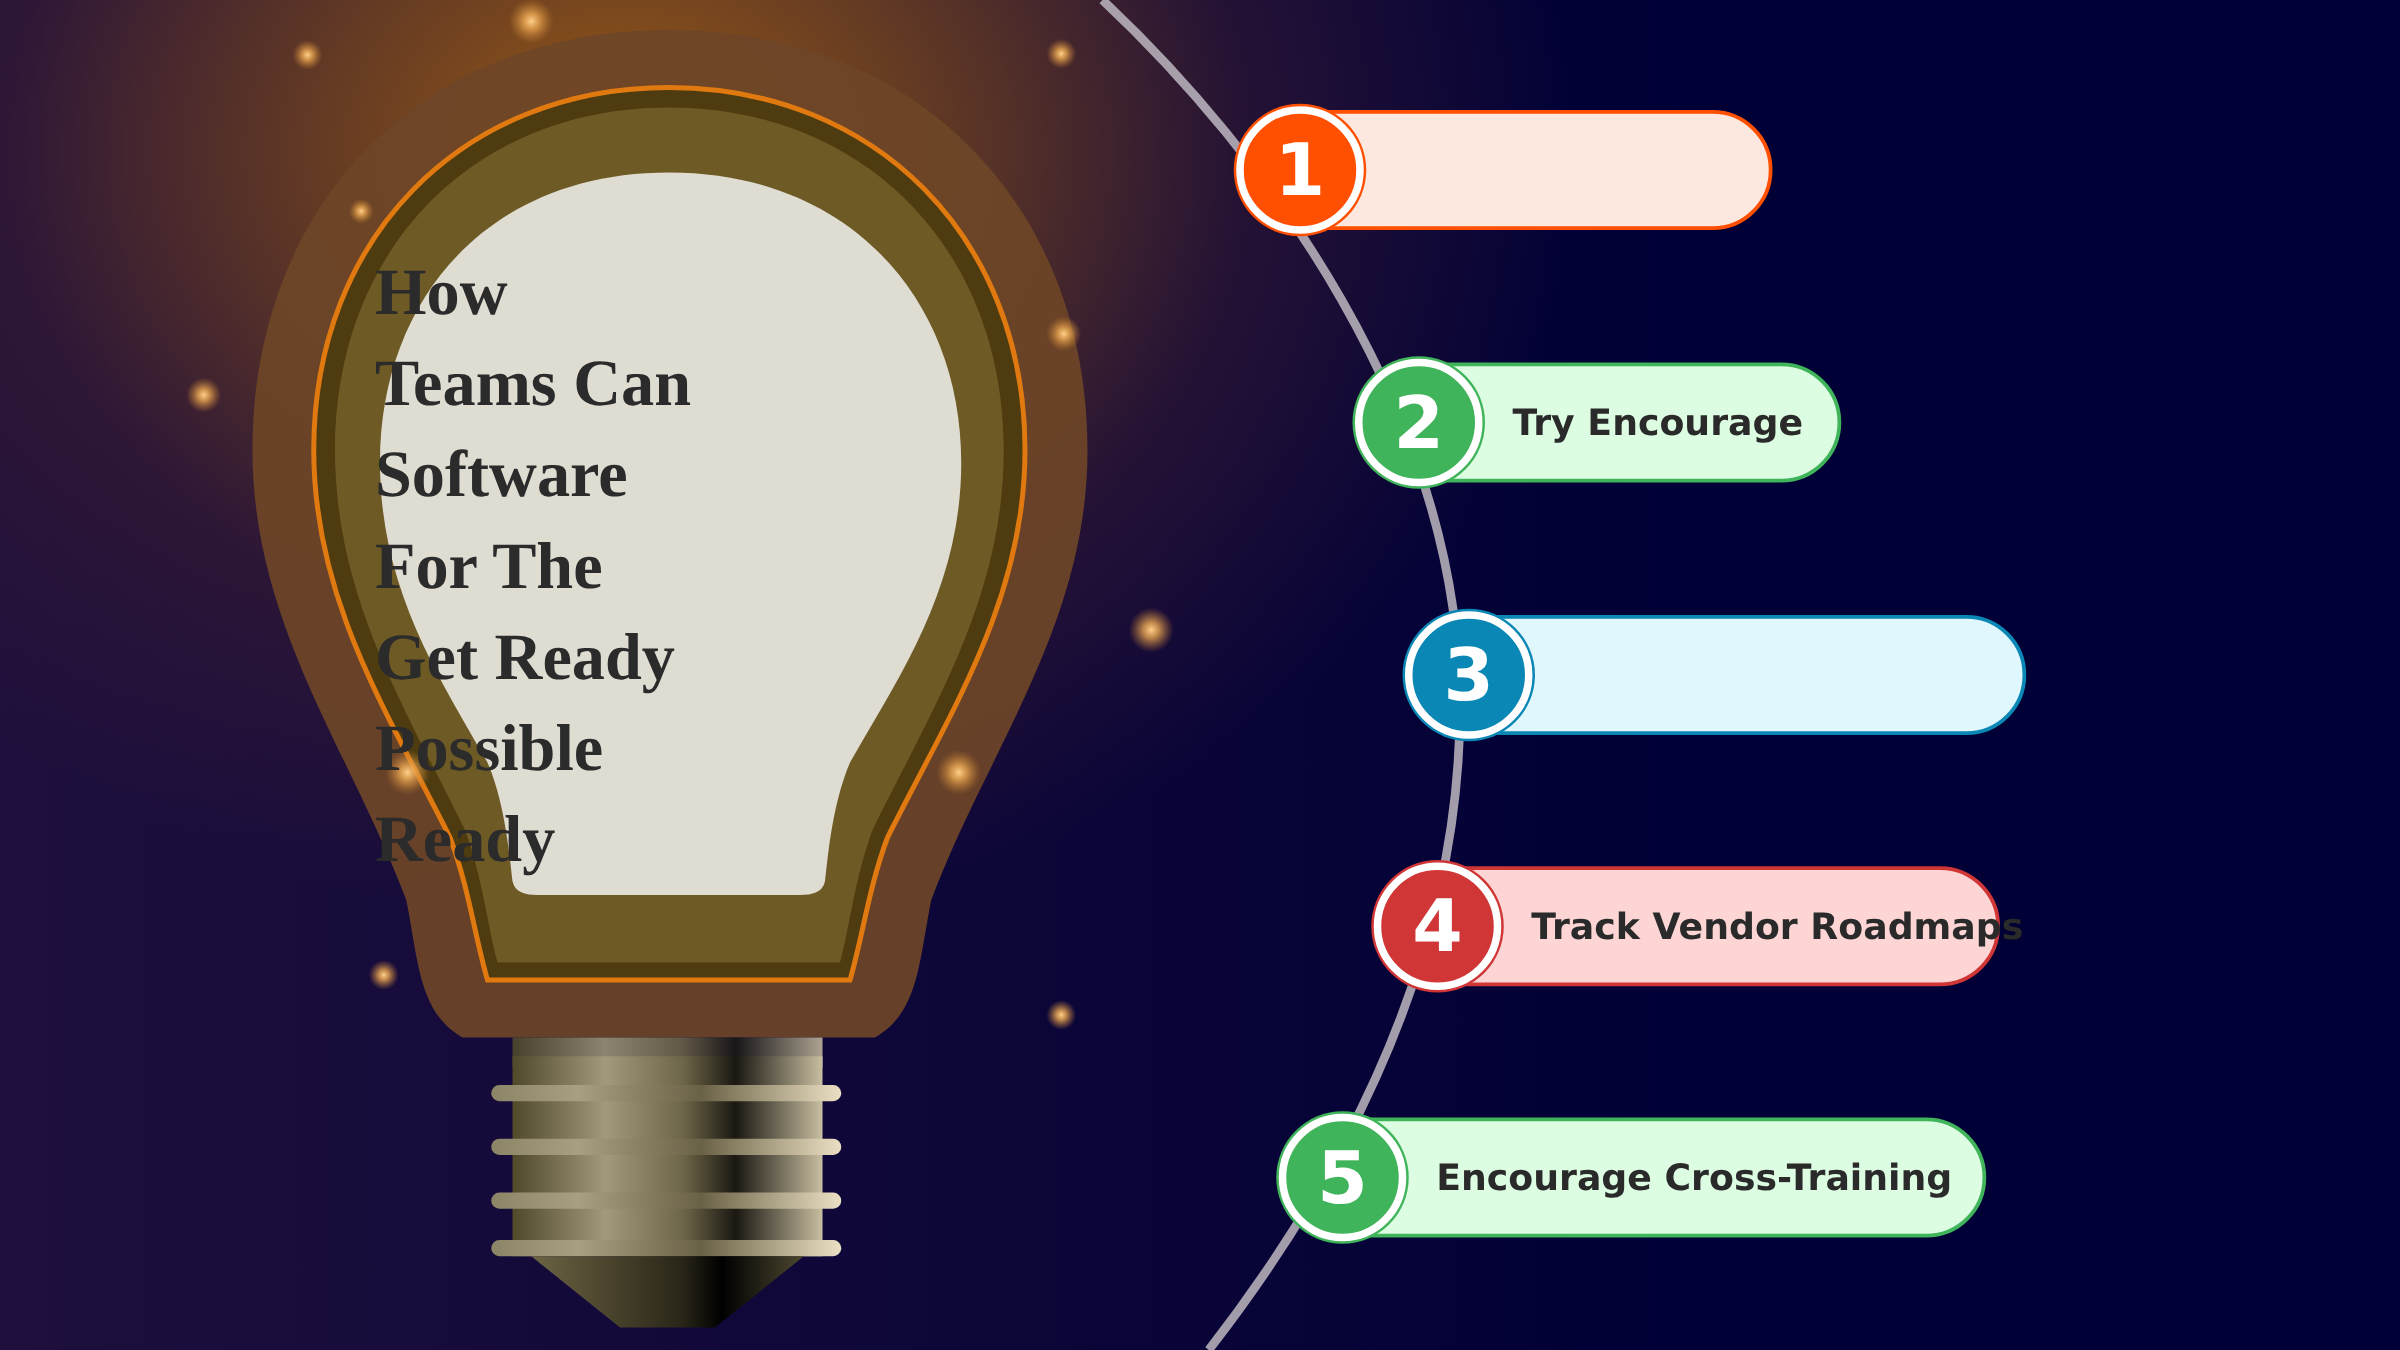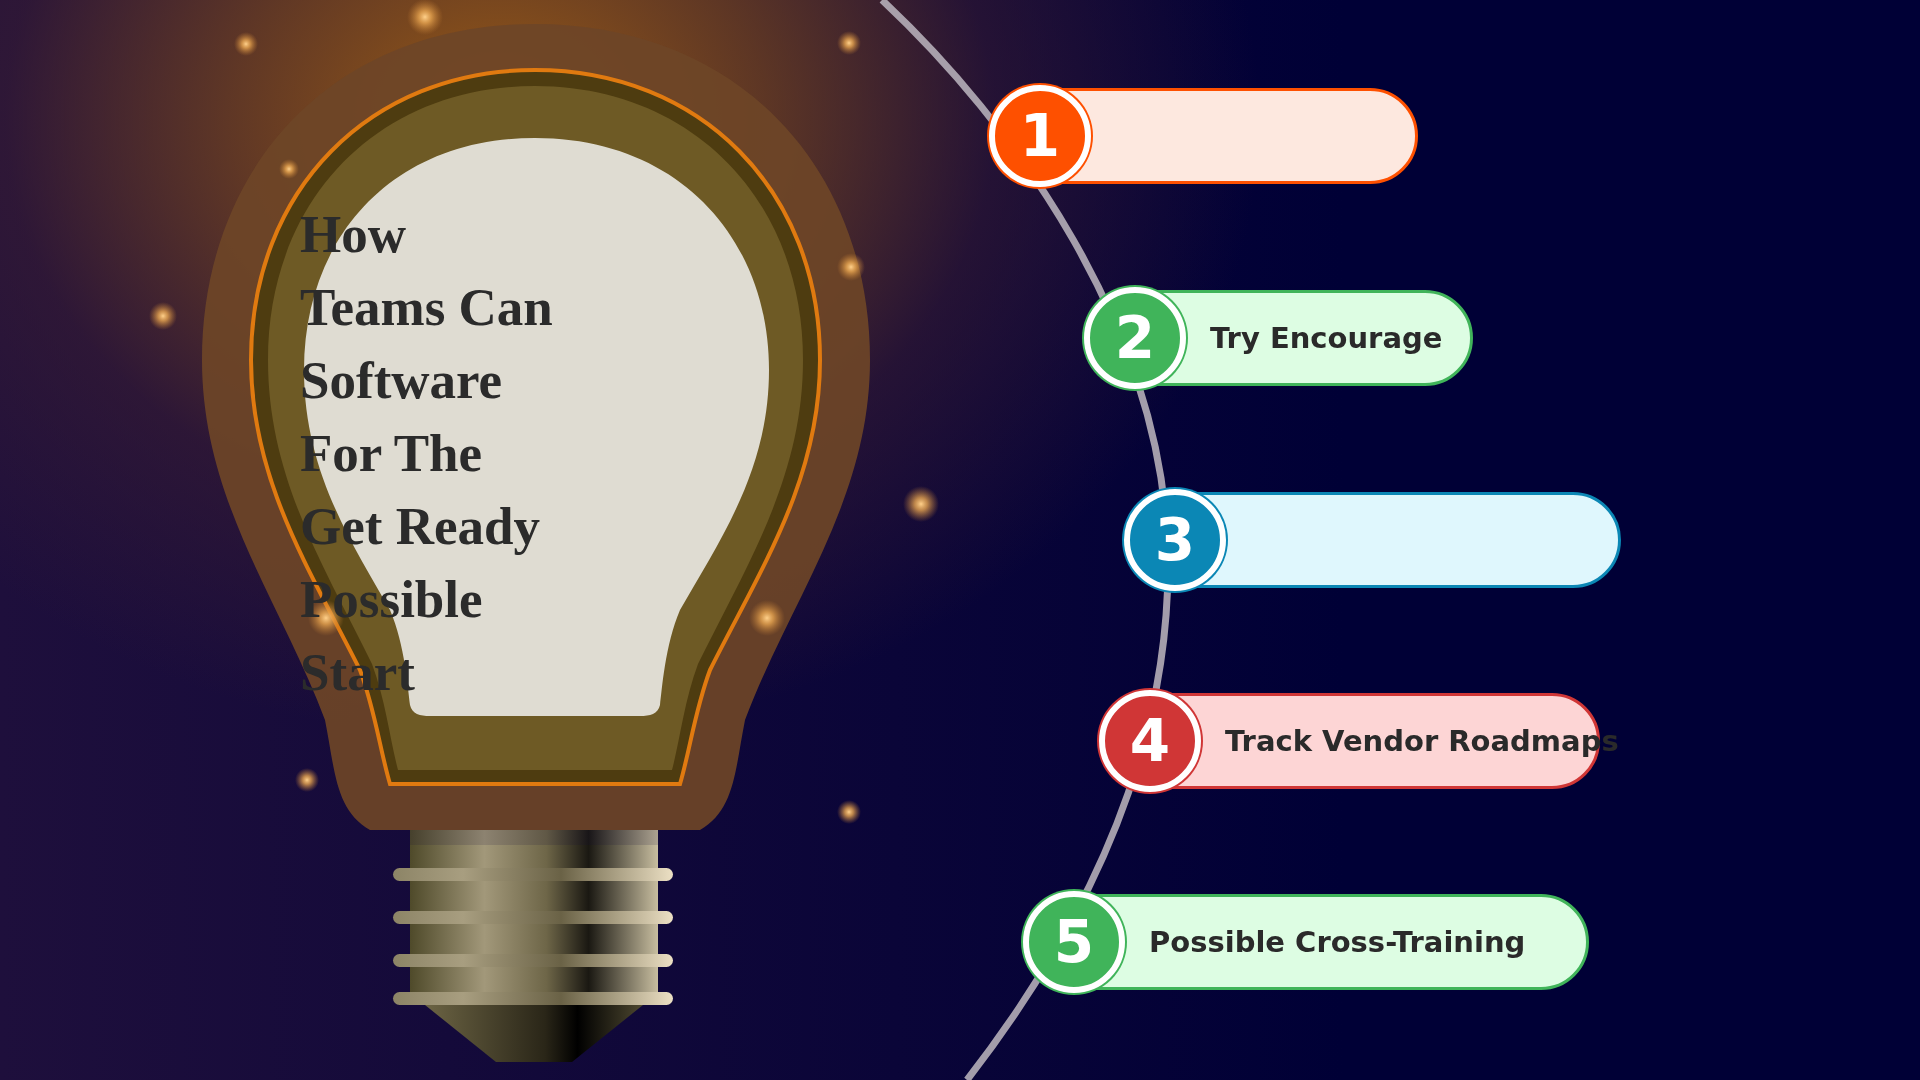"Start" span { text: Start -> Ready }
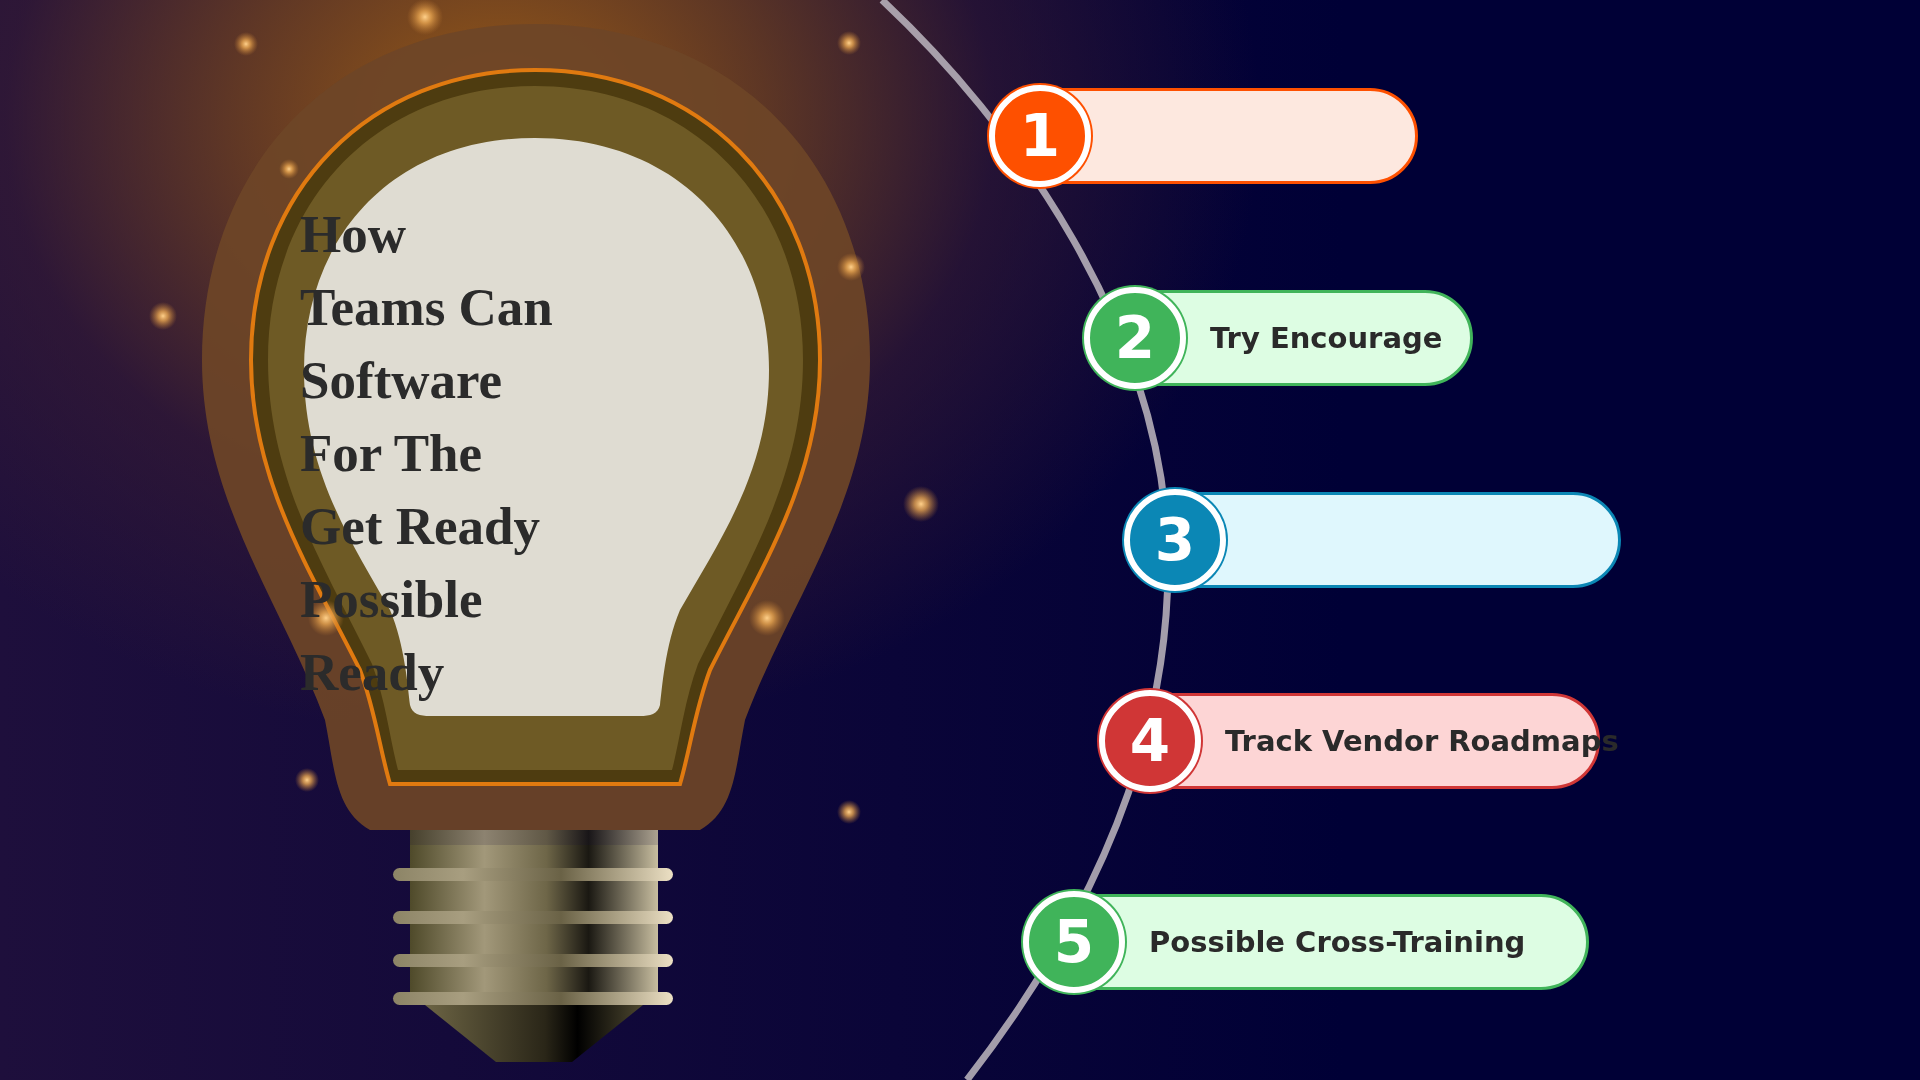"Possible Cross-Training" div.label { text: Possible -> Encourage }
